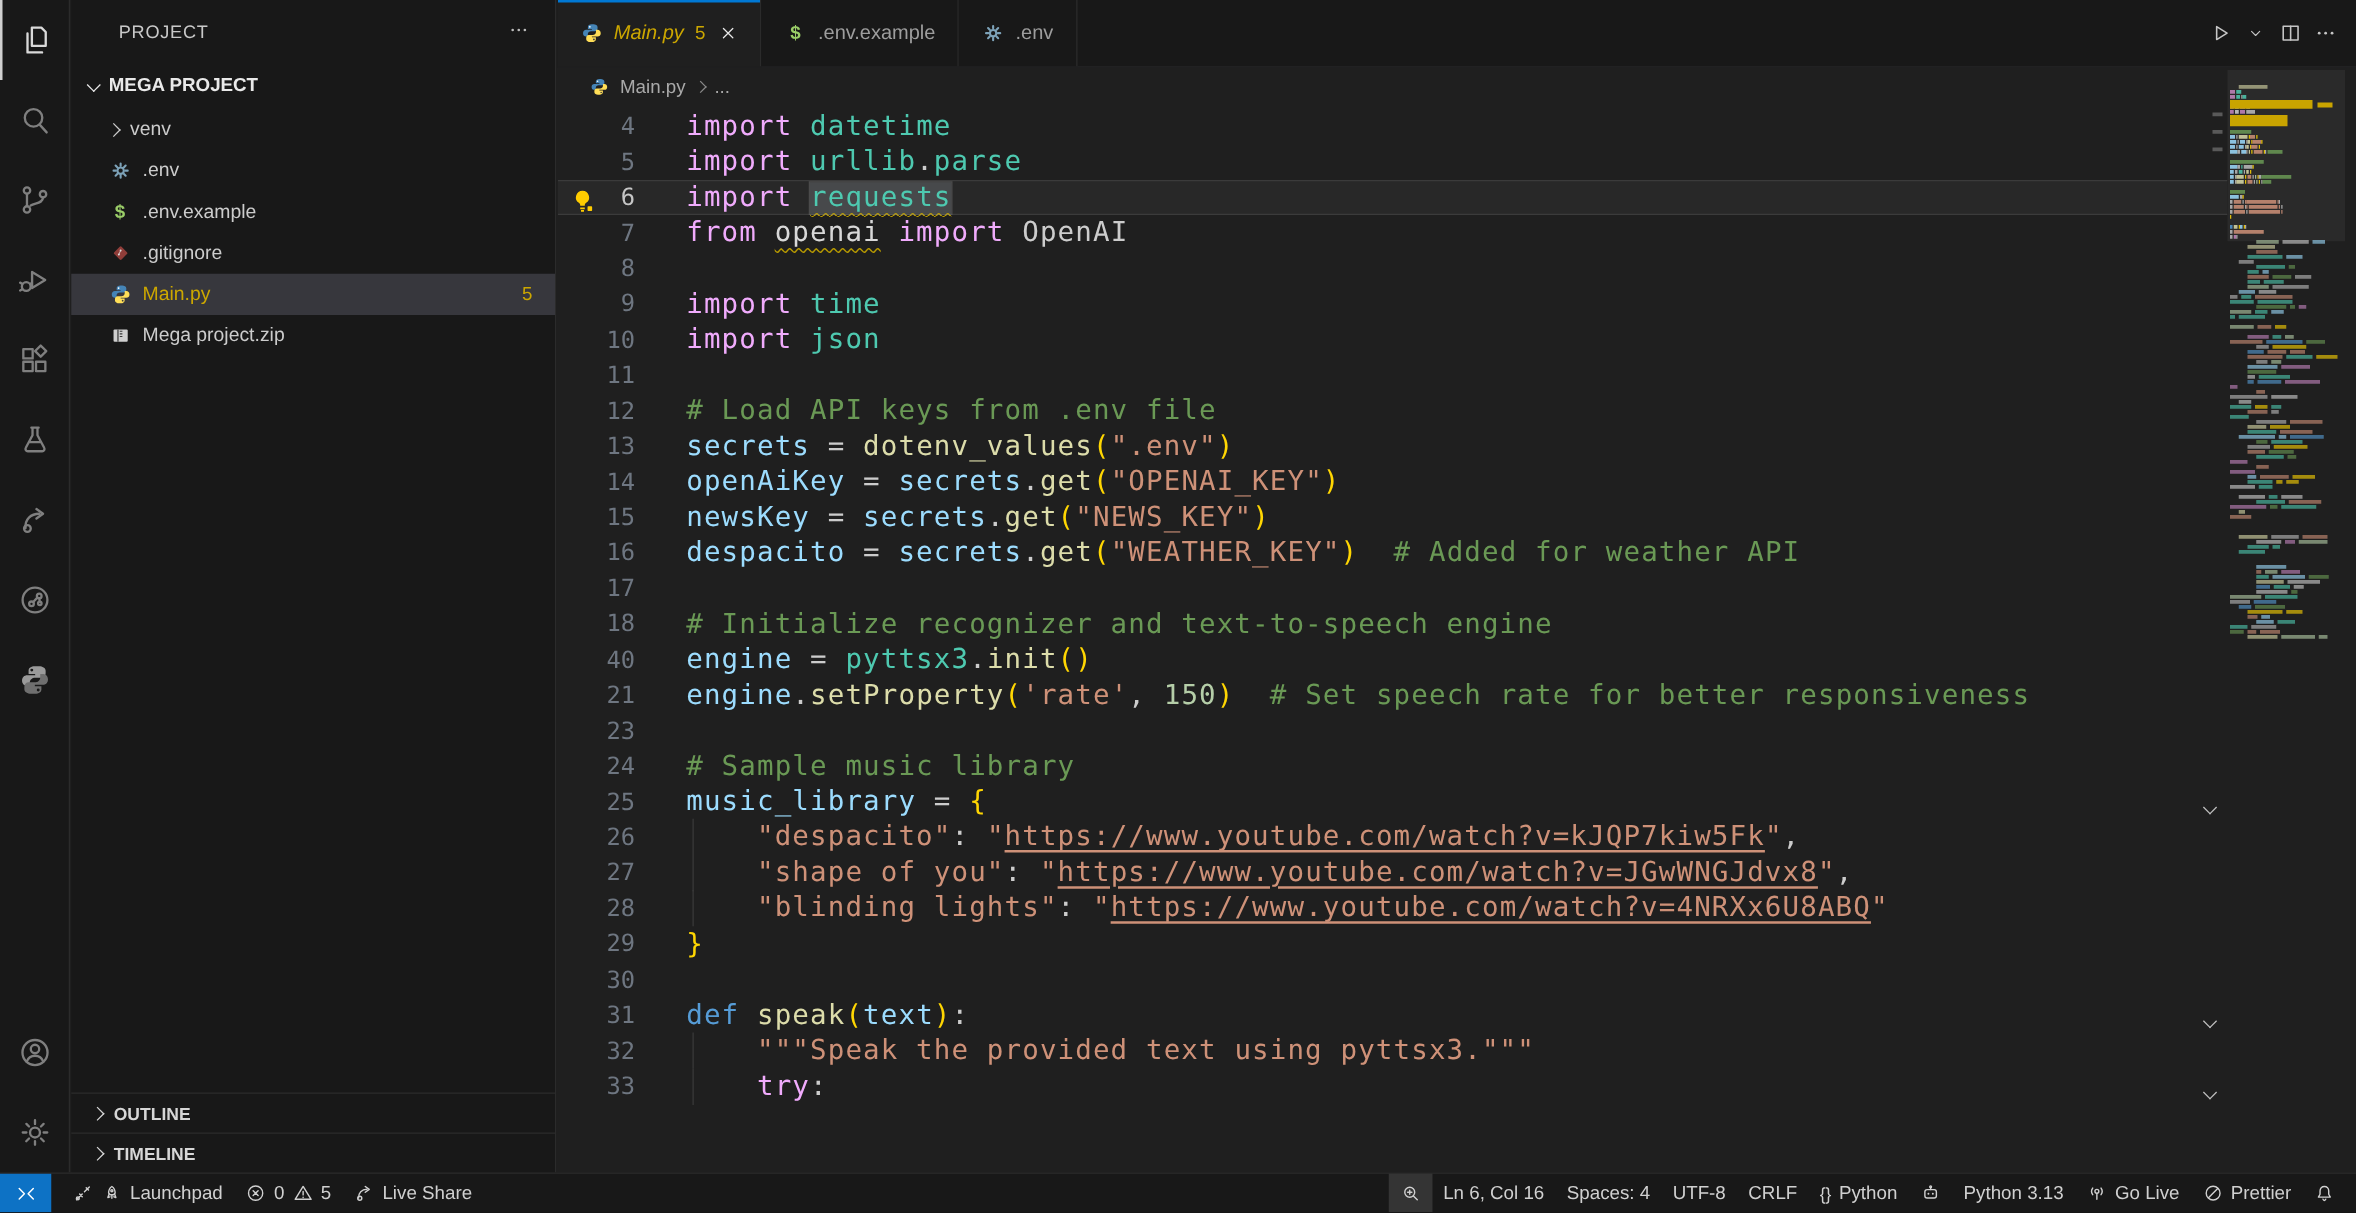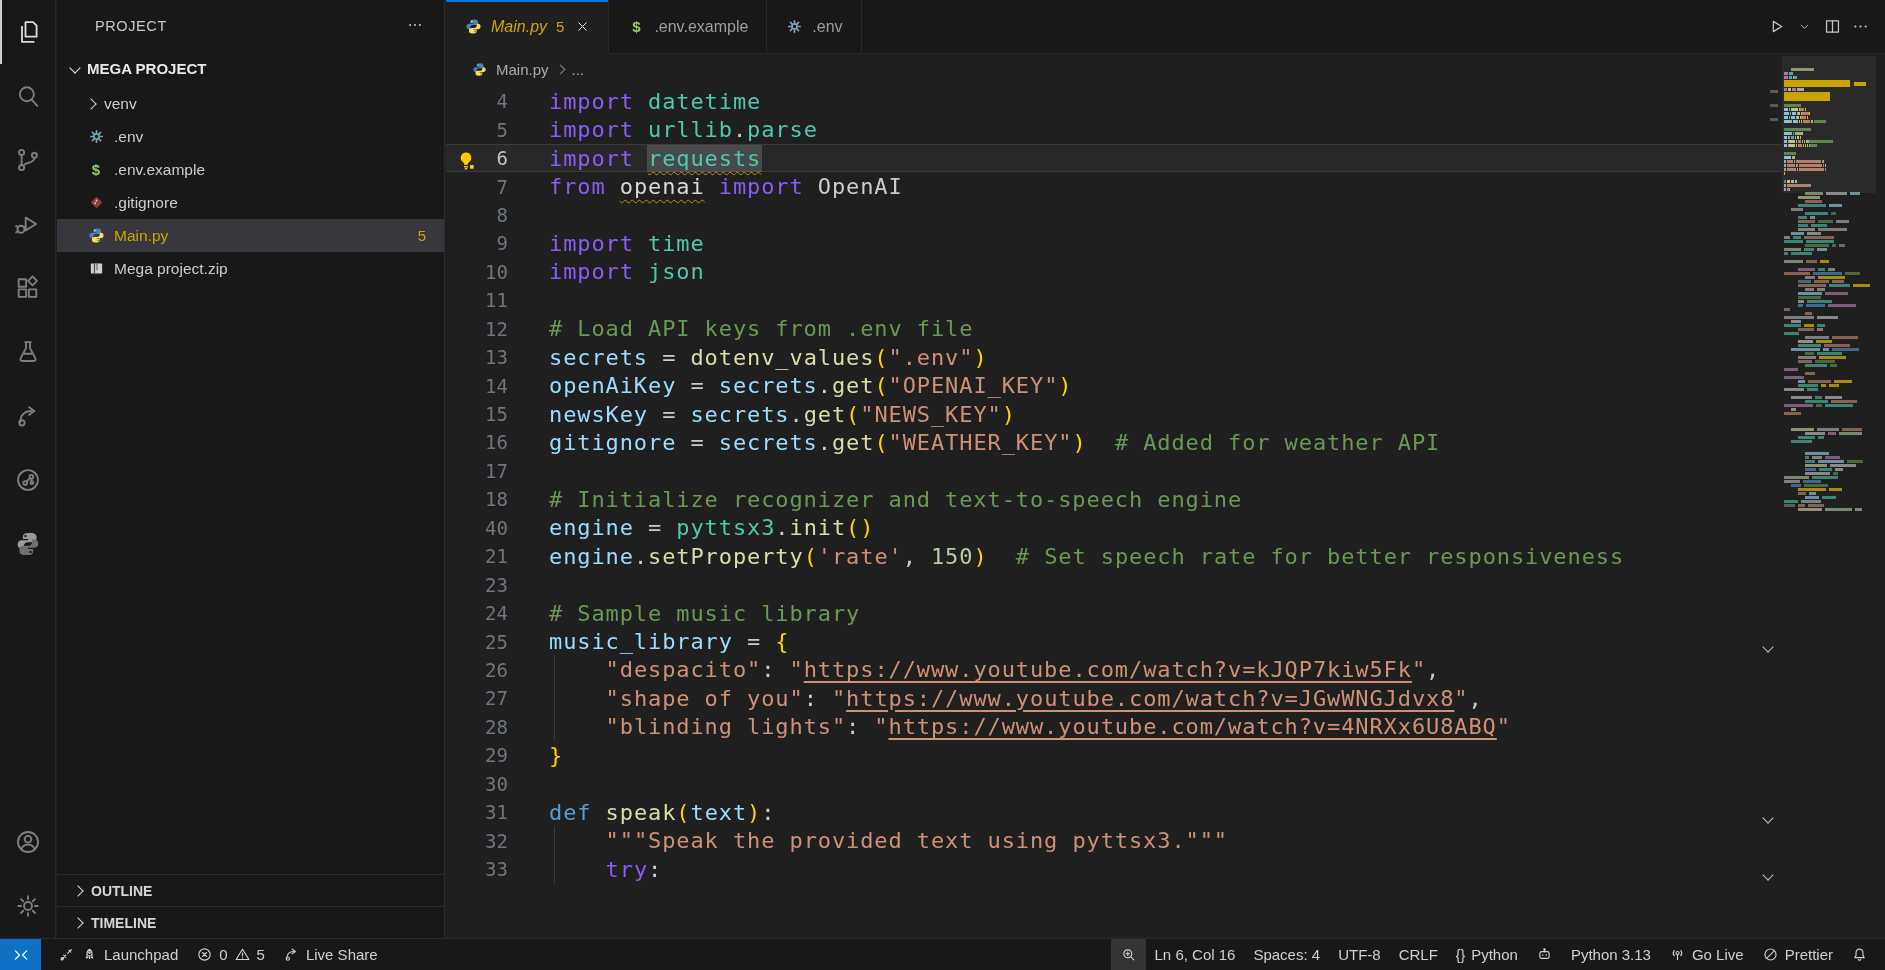"import" .tk-kw { color: #8b5cf6 -> #f0abfc }
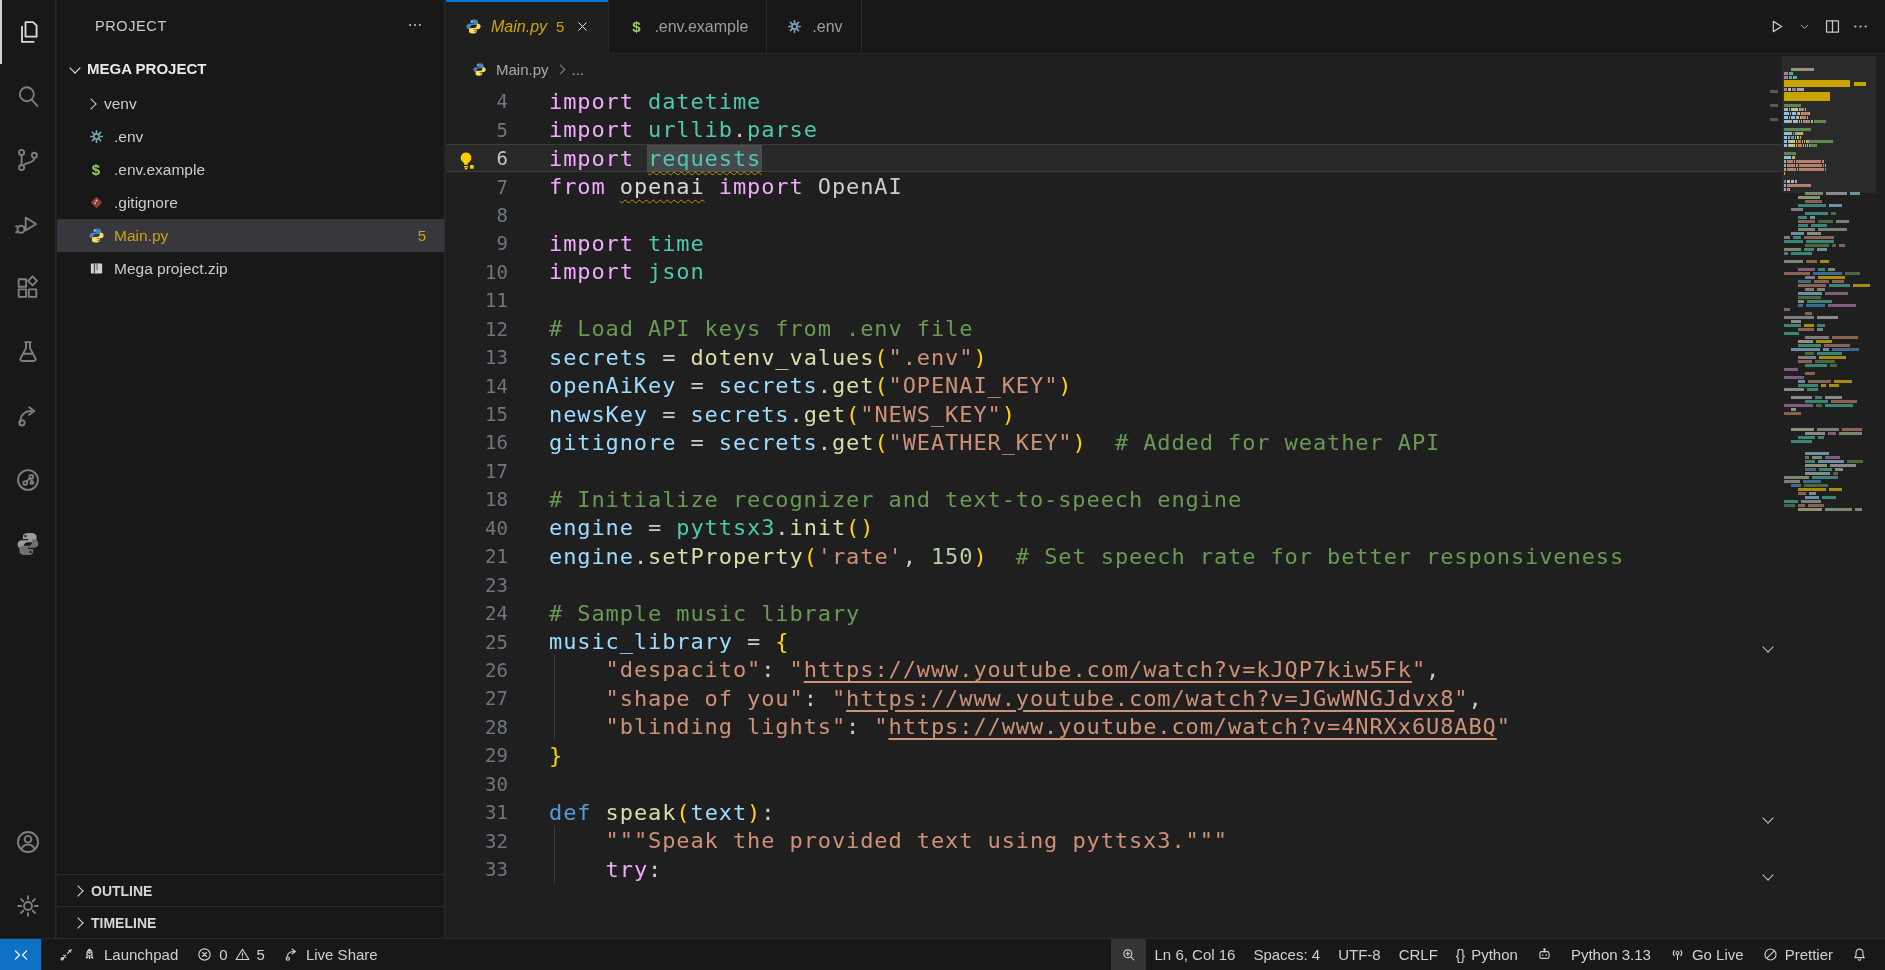"gitignore" span.tk-var { text: gitignore -> despacito }
